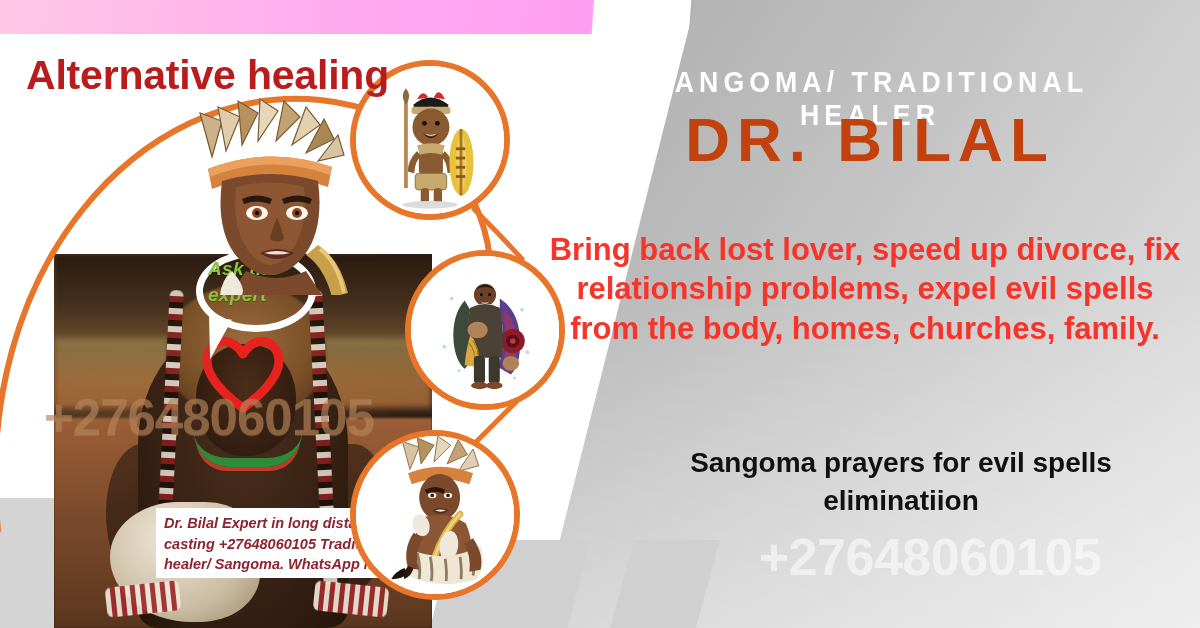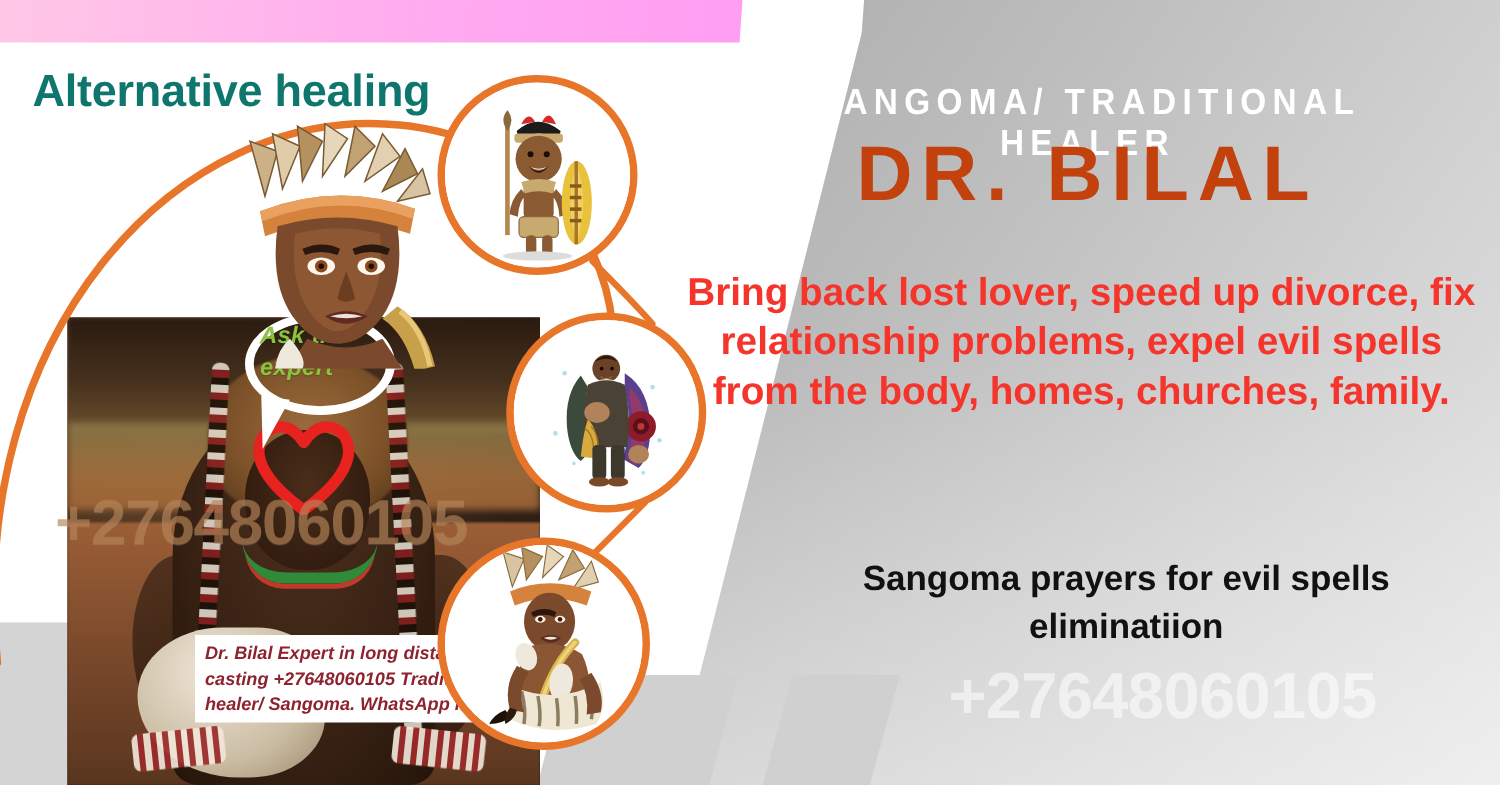"Alternative healing" .alt-title { color: #0f766e -> #b91c1c; font-size: 36px -> 41px }
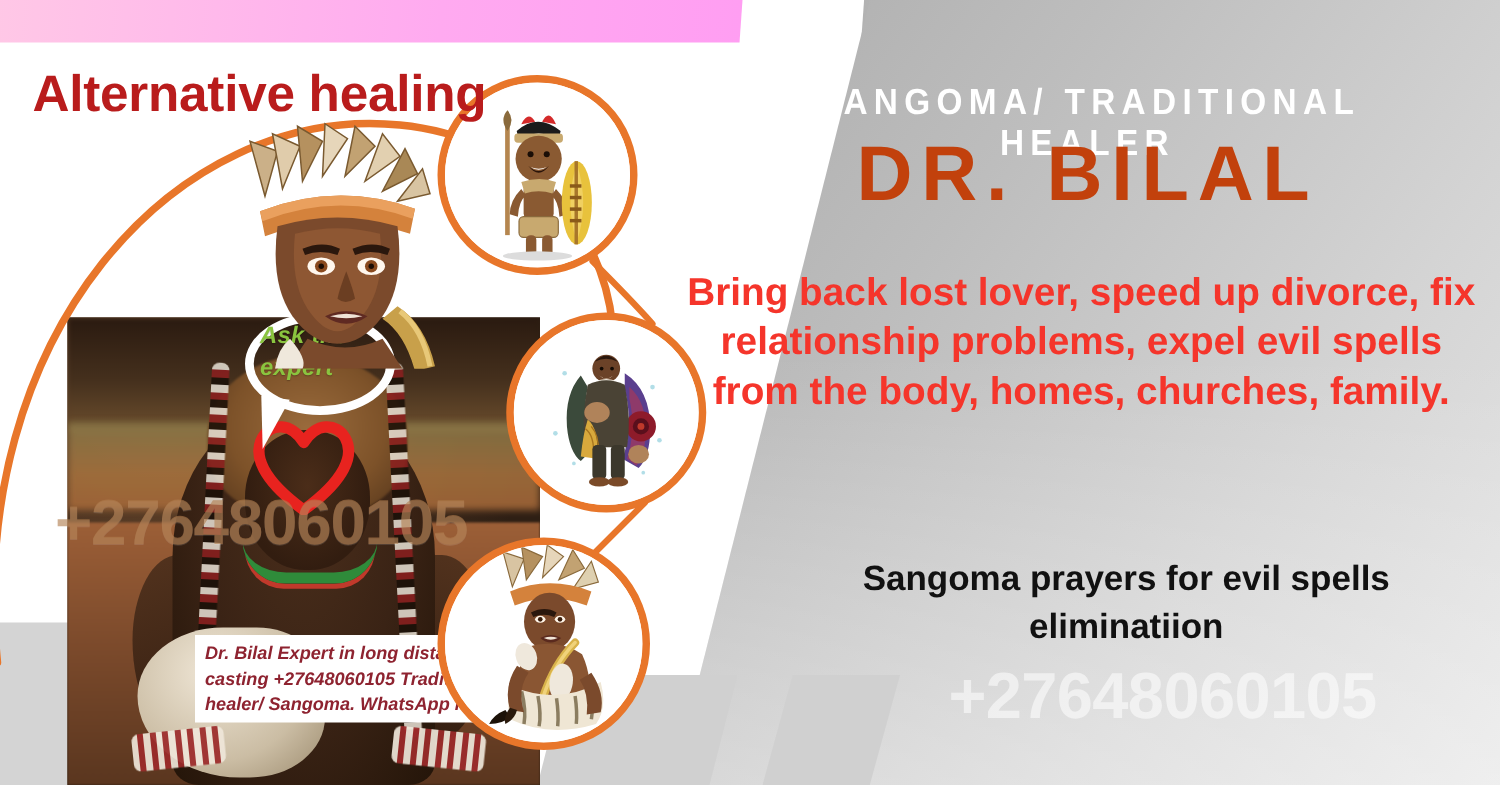"Bring back lost lover, speed" .body-red { top: 214px -> 230px }
